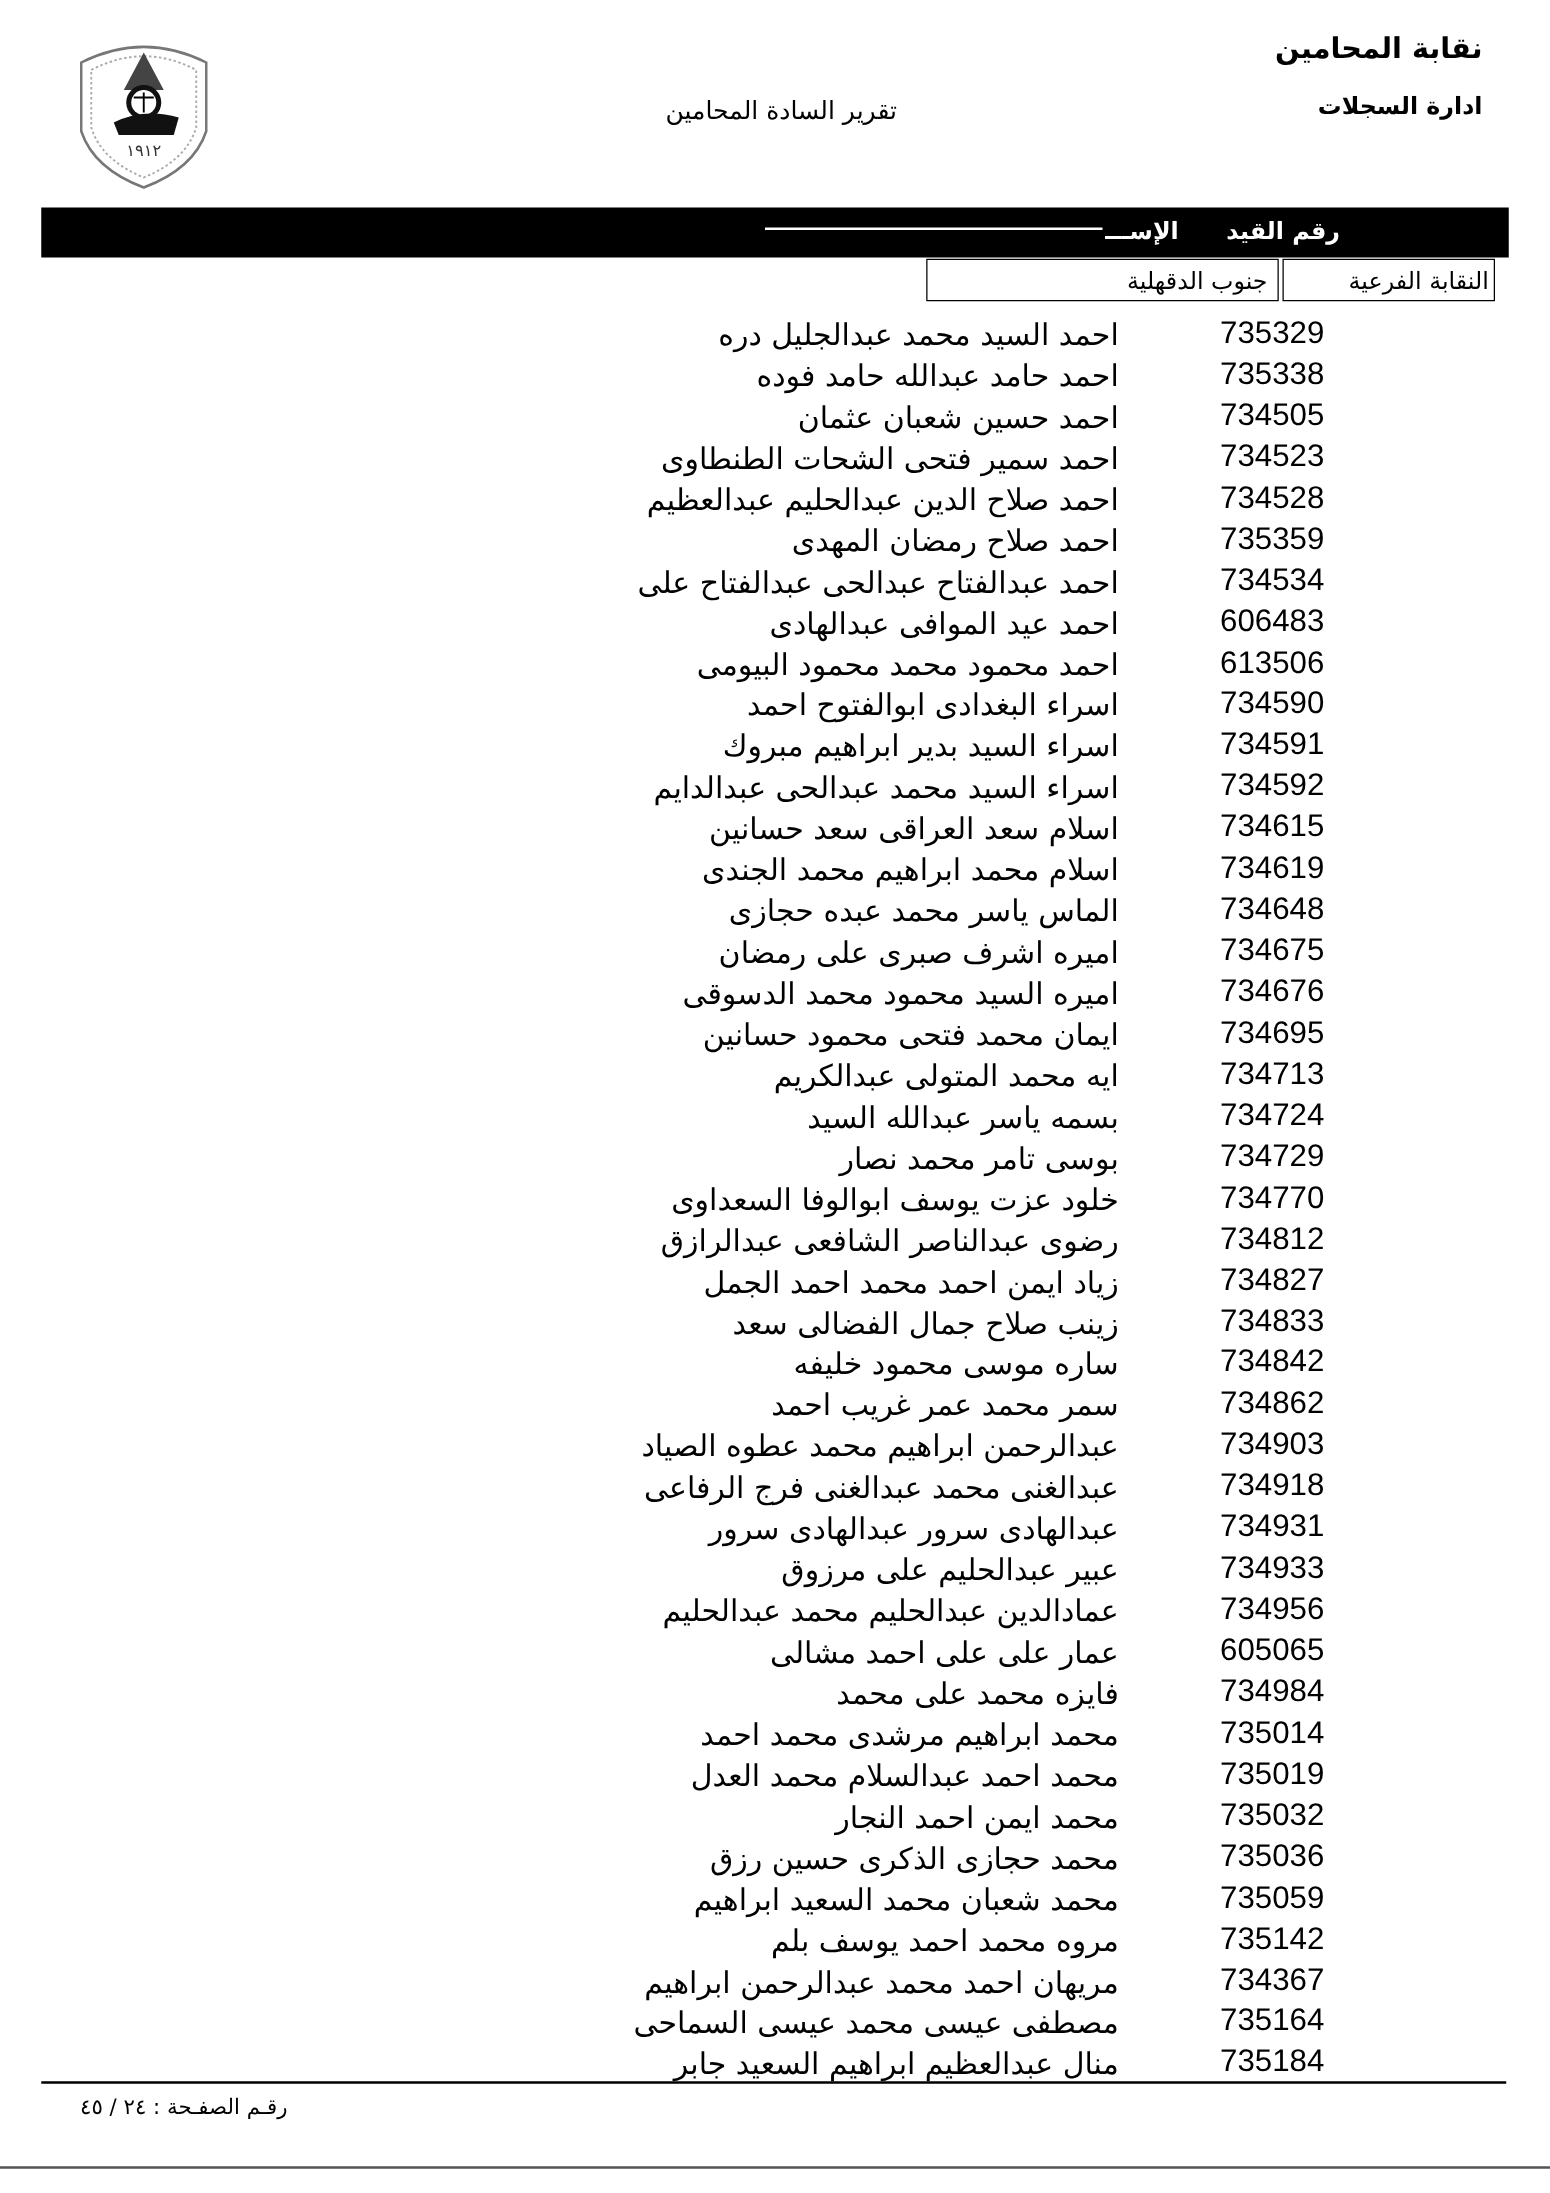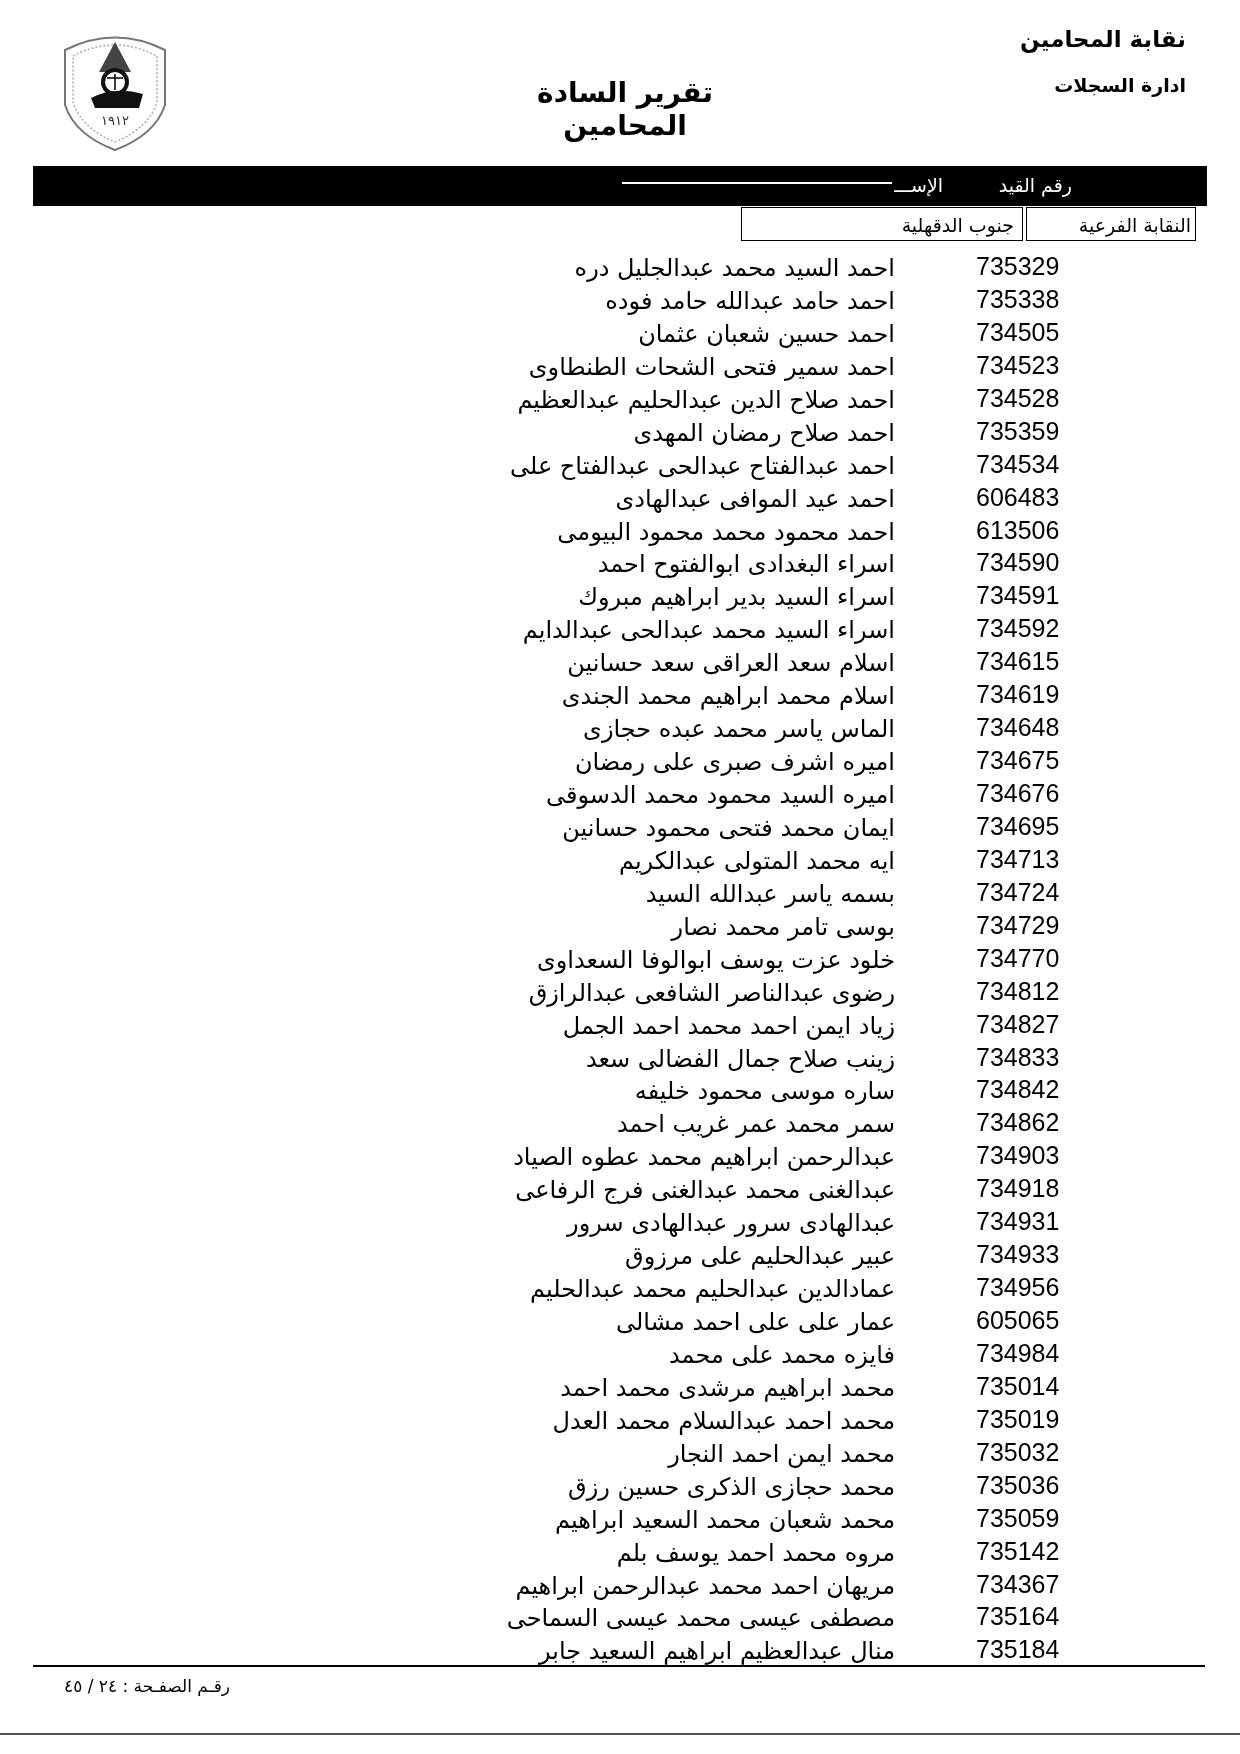"تقرير السادة المحامين" .title { font-size: 28px -> 20px; font-weight: bold -> normal }
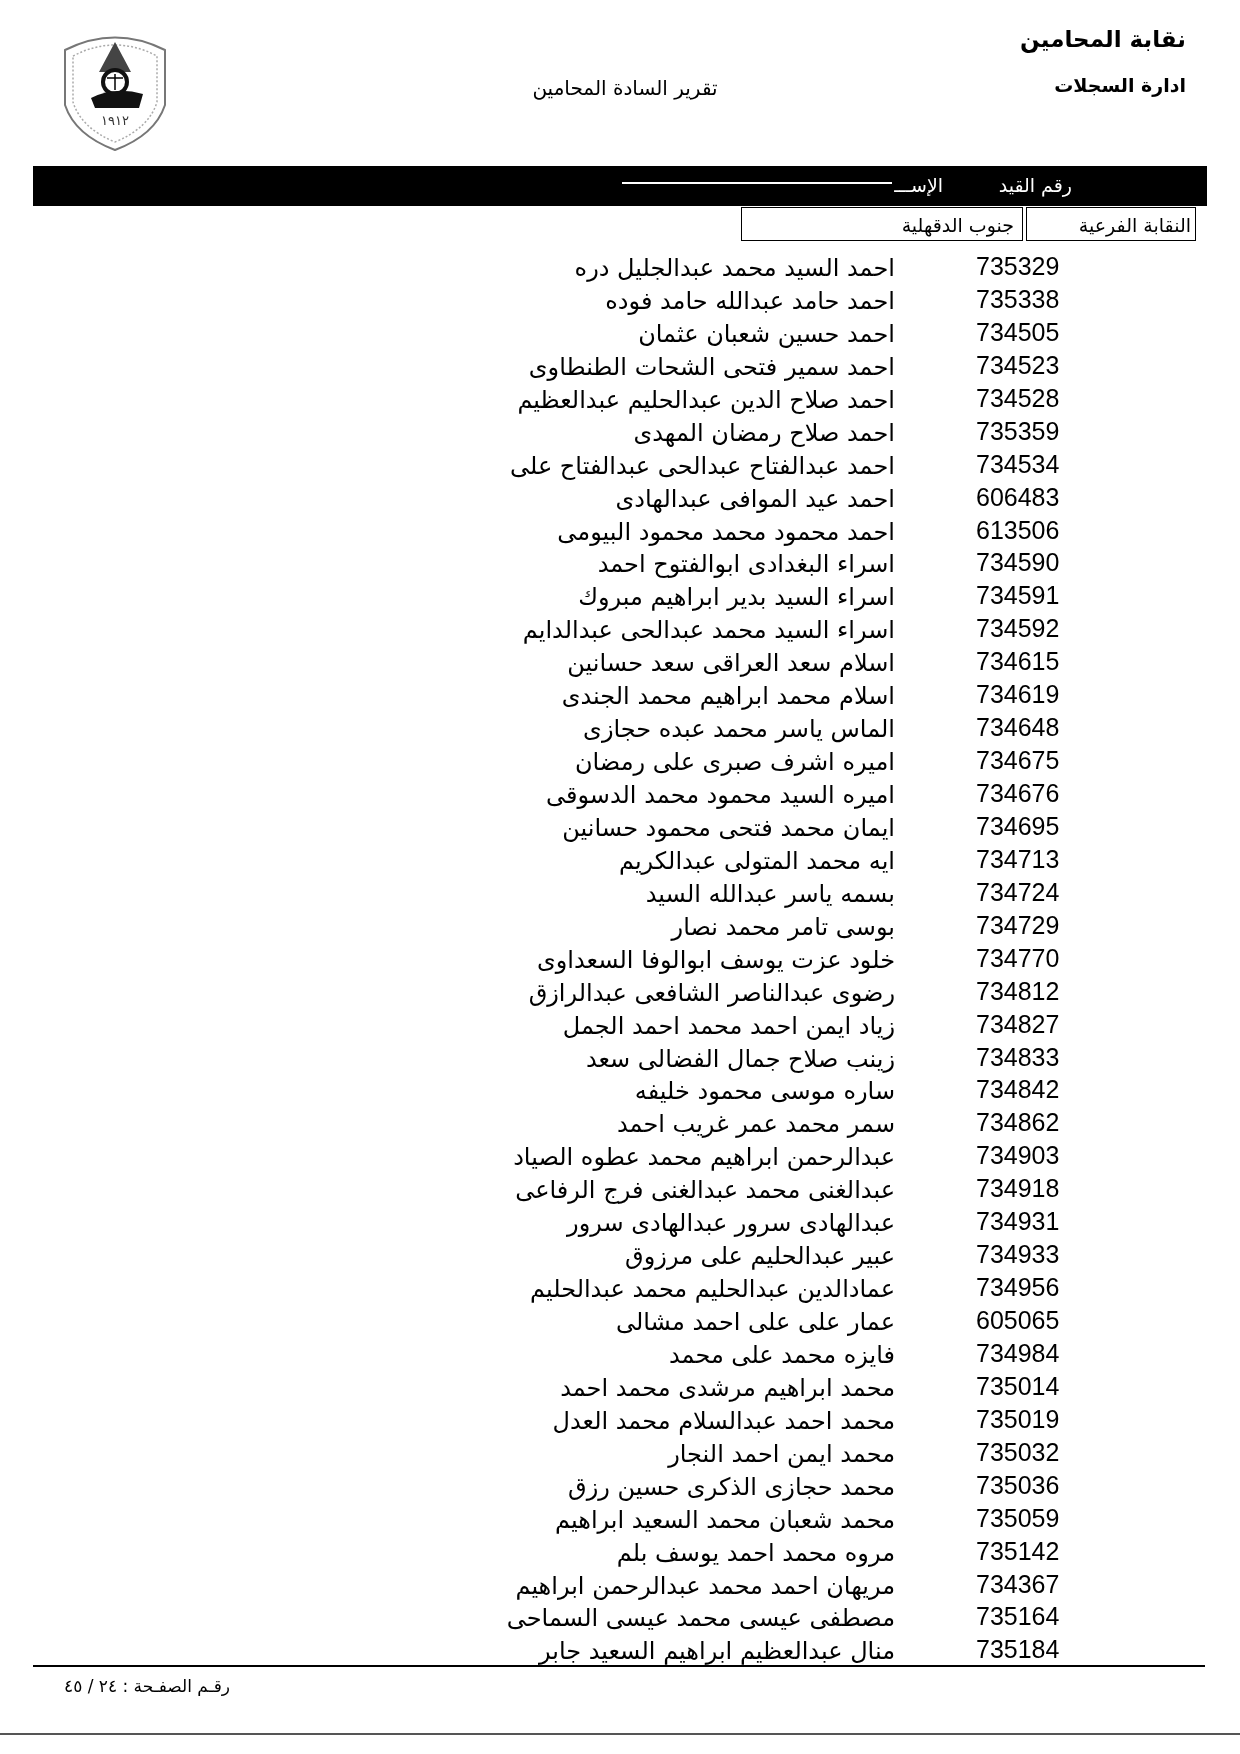"الإســـ" .hdr-bar span { font-weight: normal -> bold }
